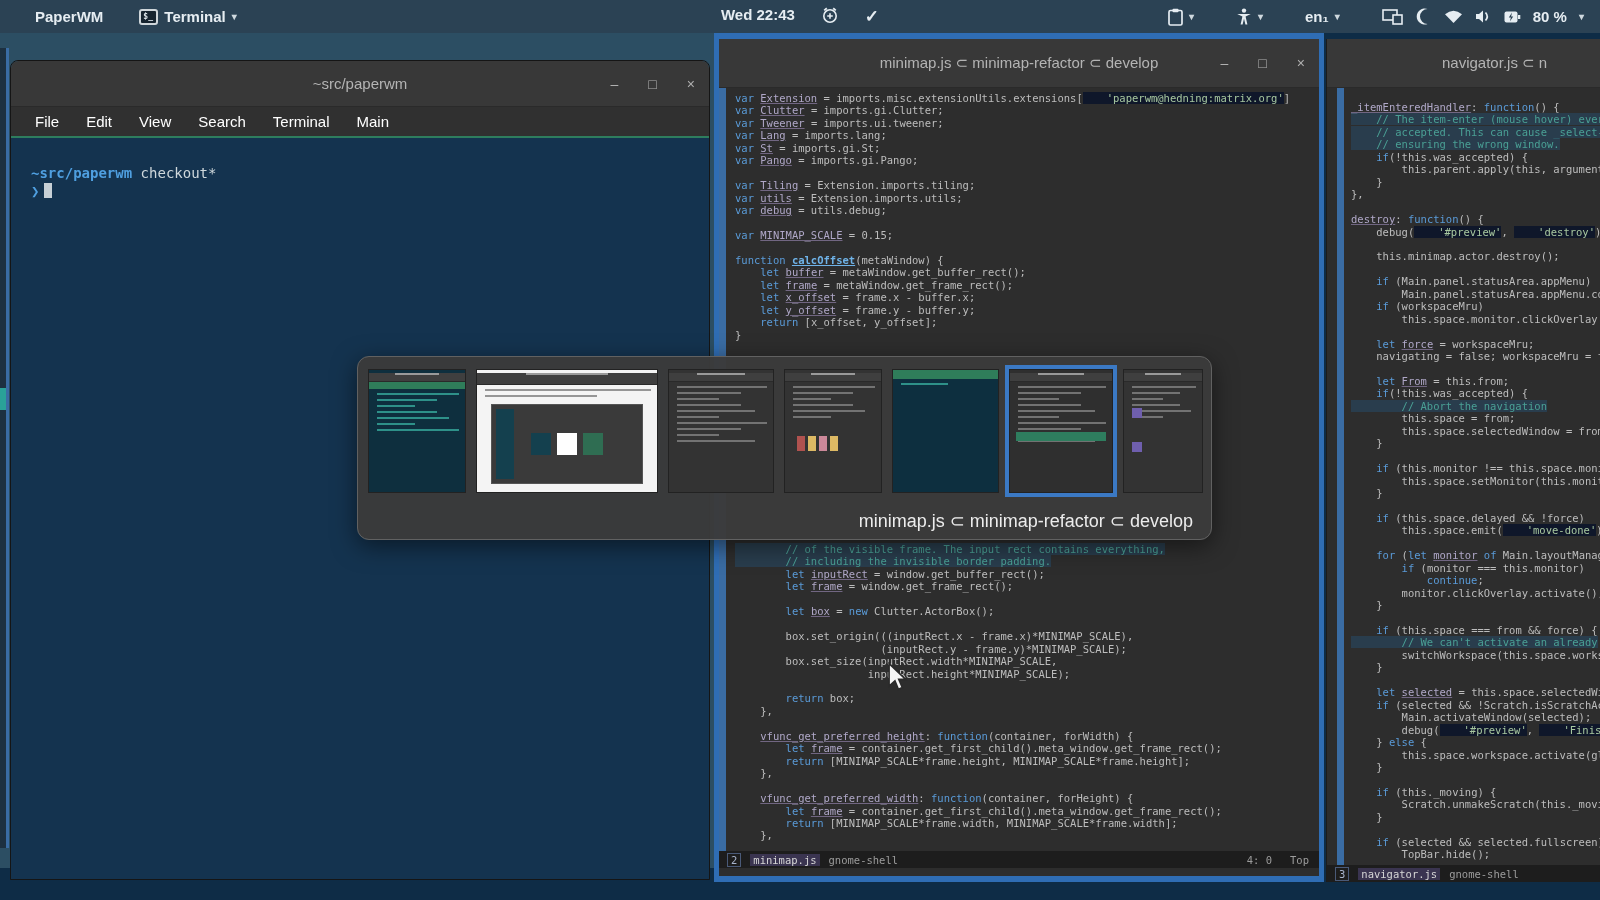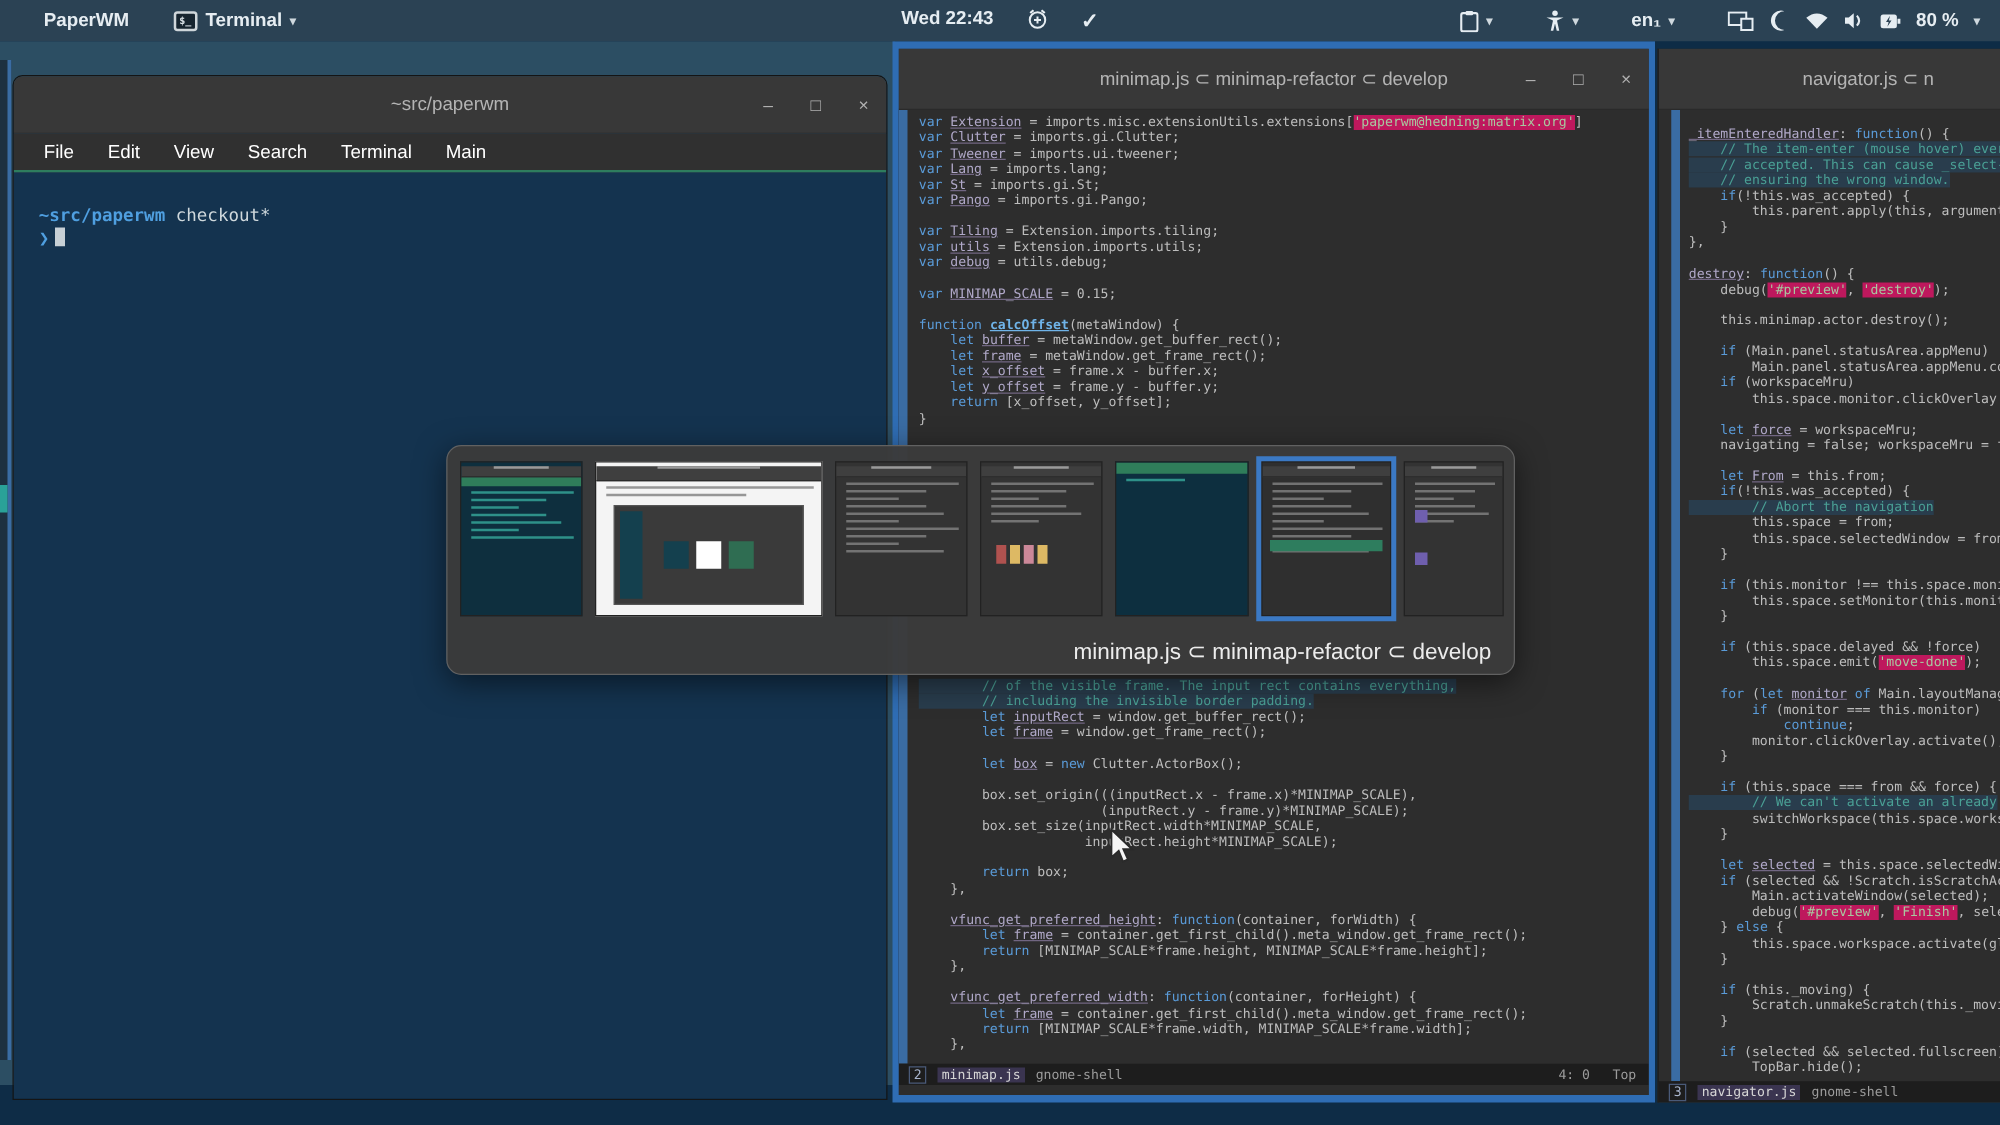"'paperwm@hedning:matrix.org'" .str { background: #be185d -> #0f172a; padding-left: none -> 24px }
